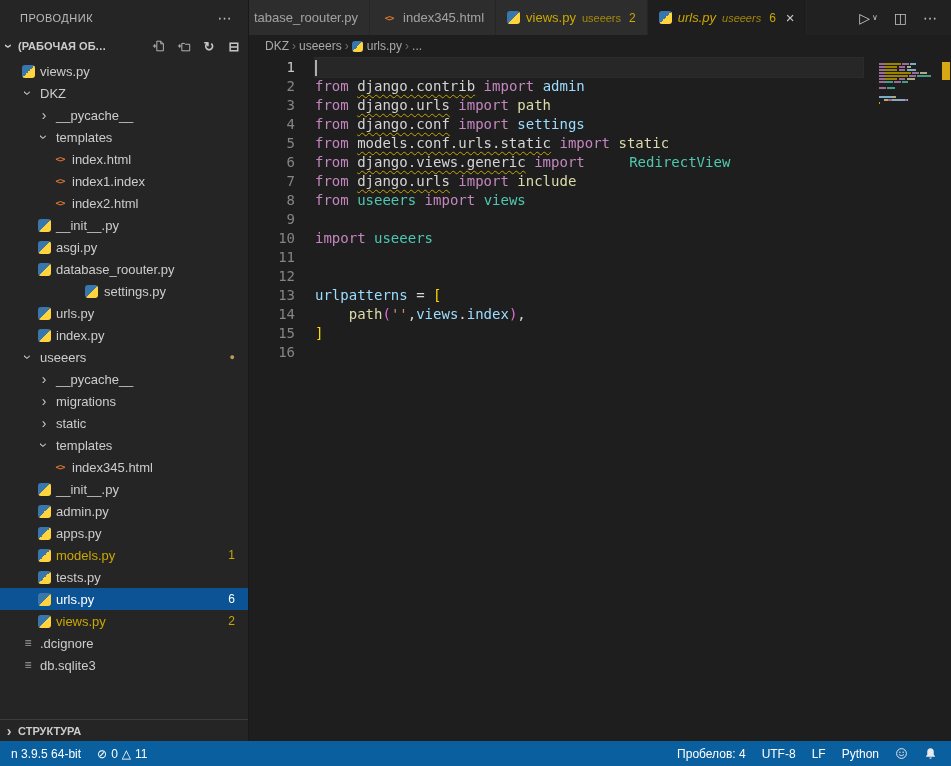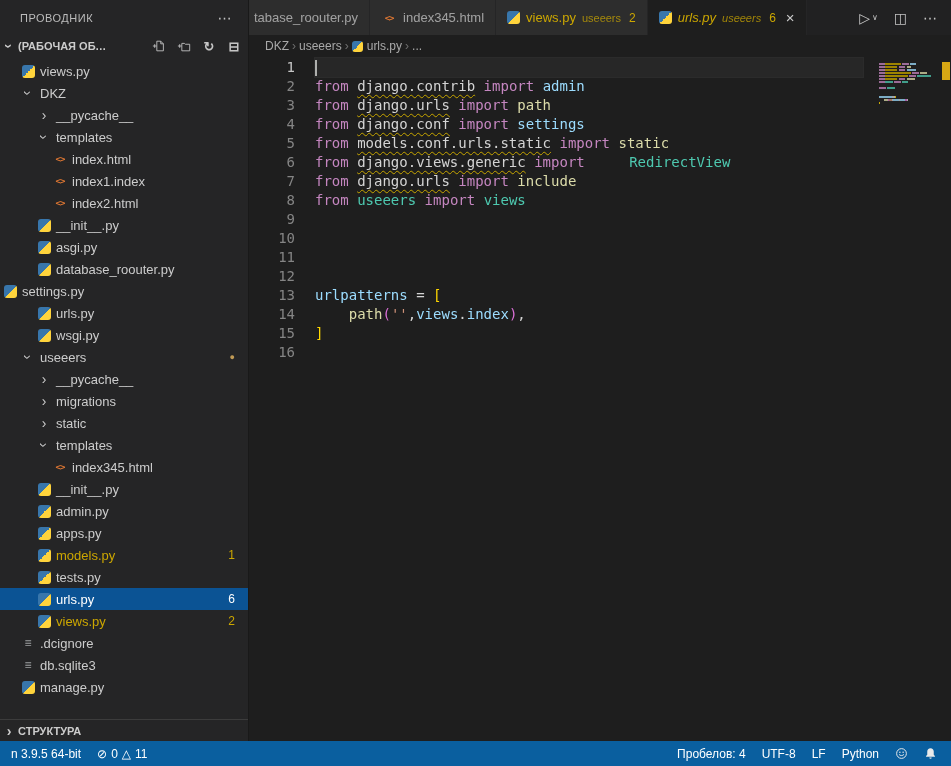"import useeers" span.content { html: none -> <span><span>import</span><span> </span><span>useeers</span></span> }
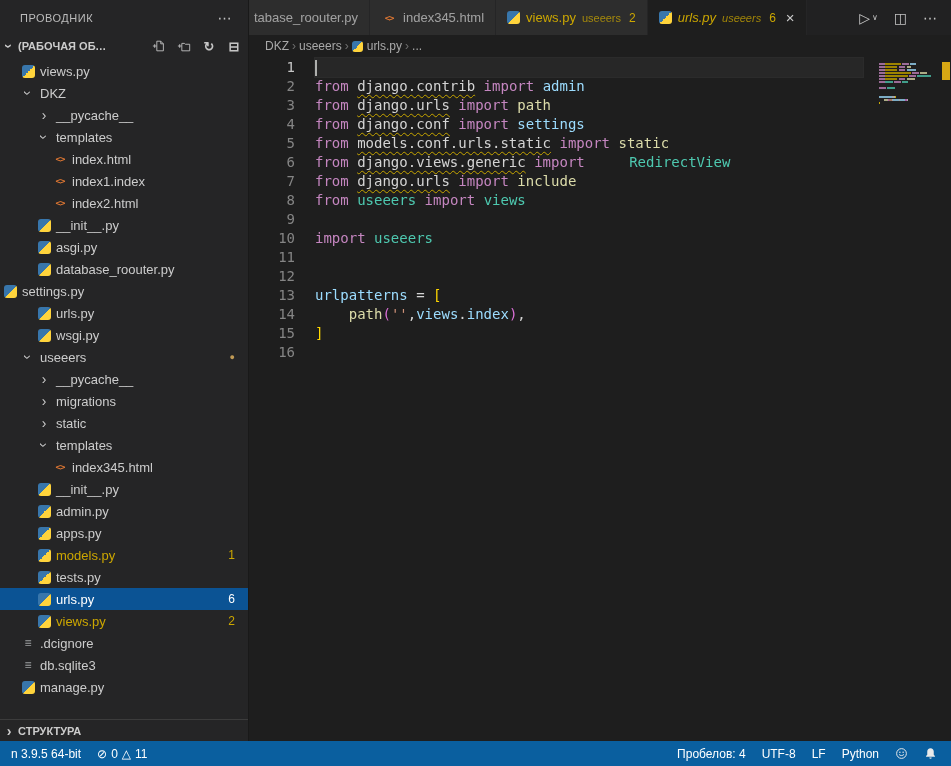"settings.py" div.tree-row { justify-content: none -> center }
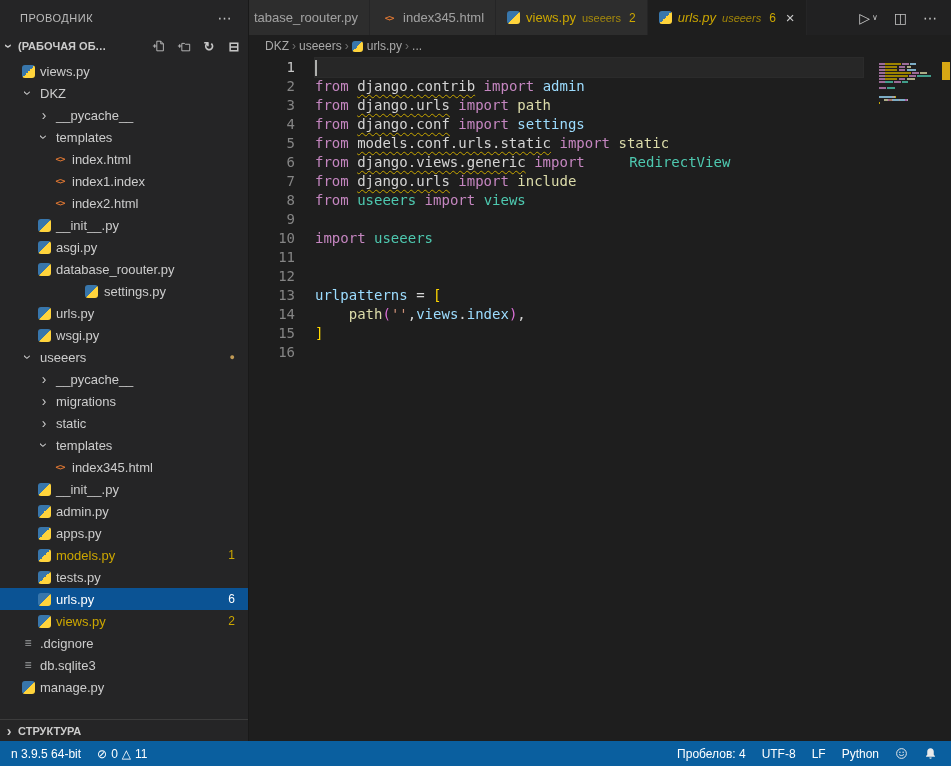"wsgi.py" span.tree-label { text: wsgi.py -> index.py }
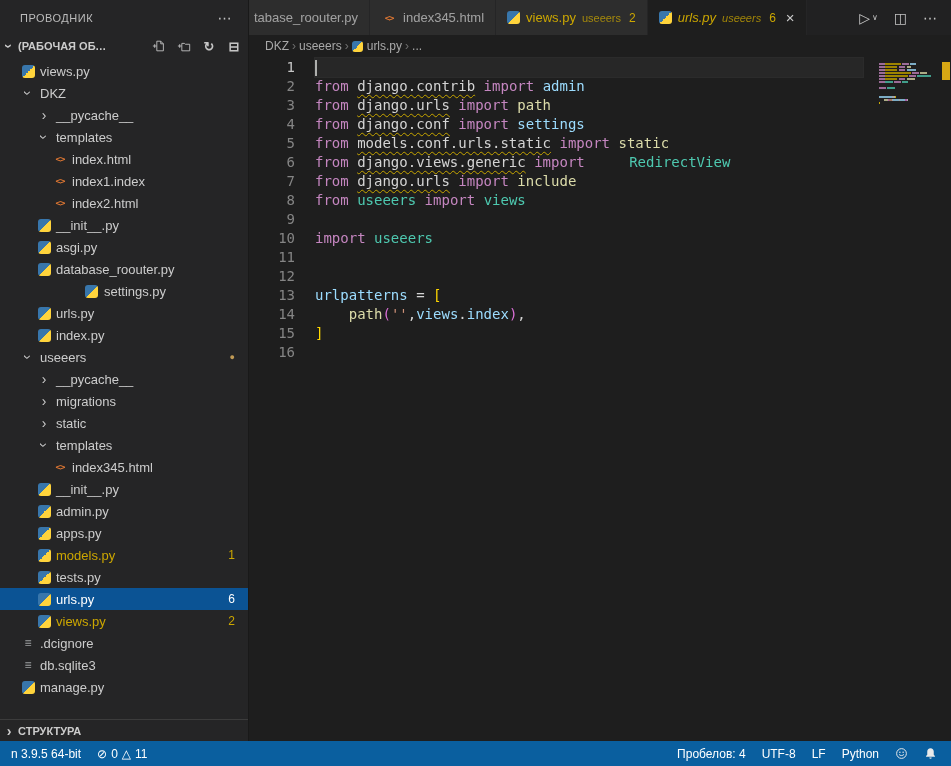"manage.py" div.tree-row { html: <div> <span> <span></span> </span> <span>manage.py</span> </div> -> none }
